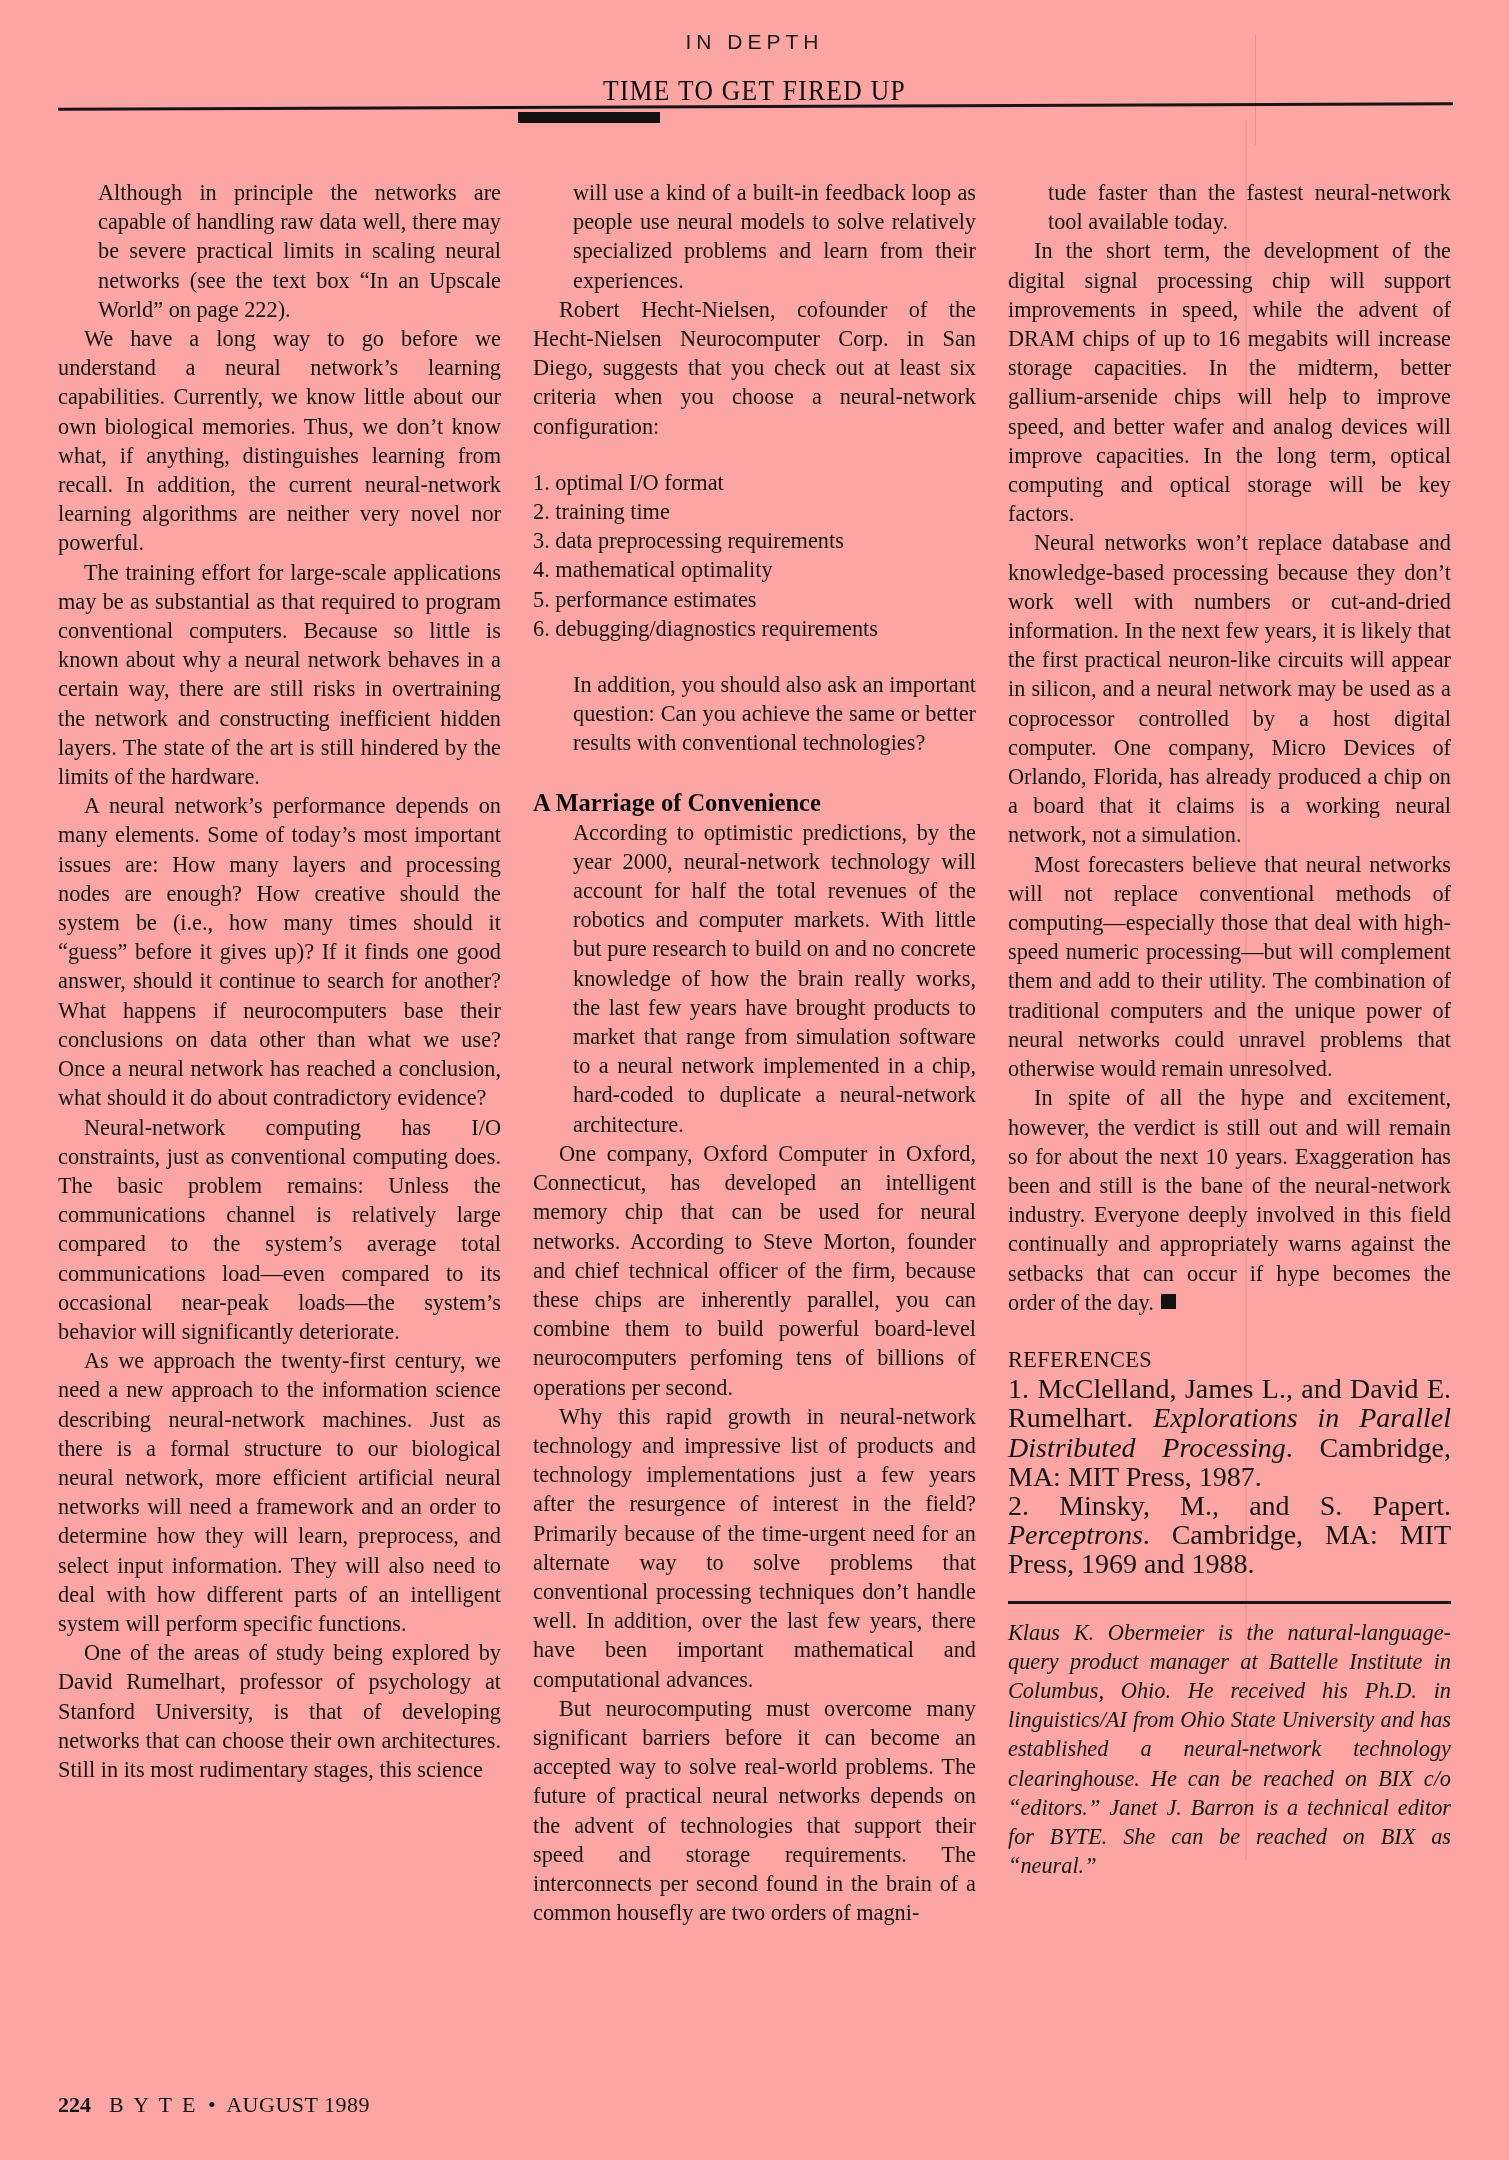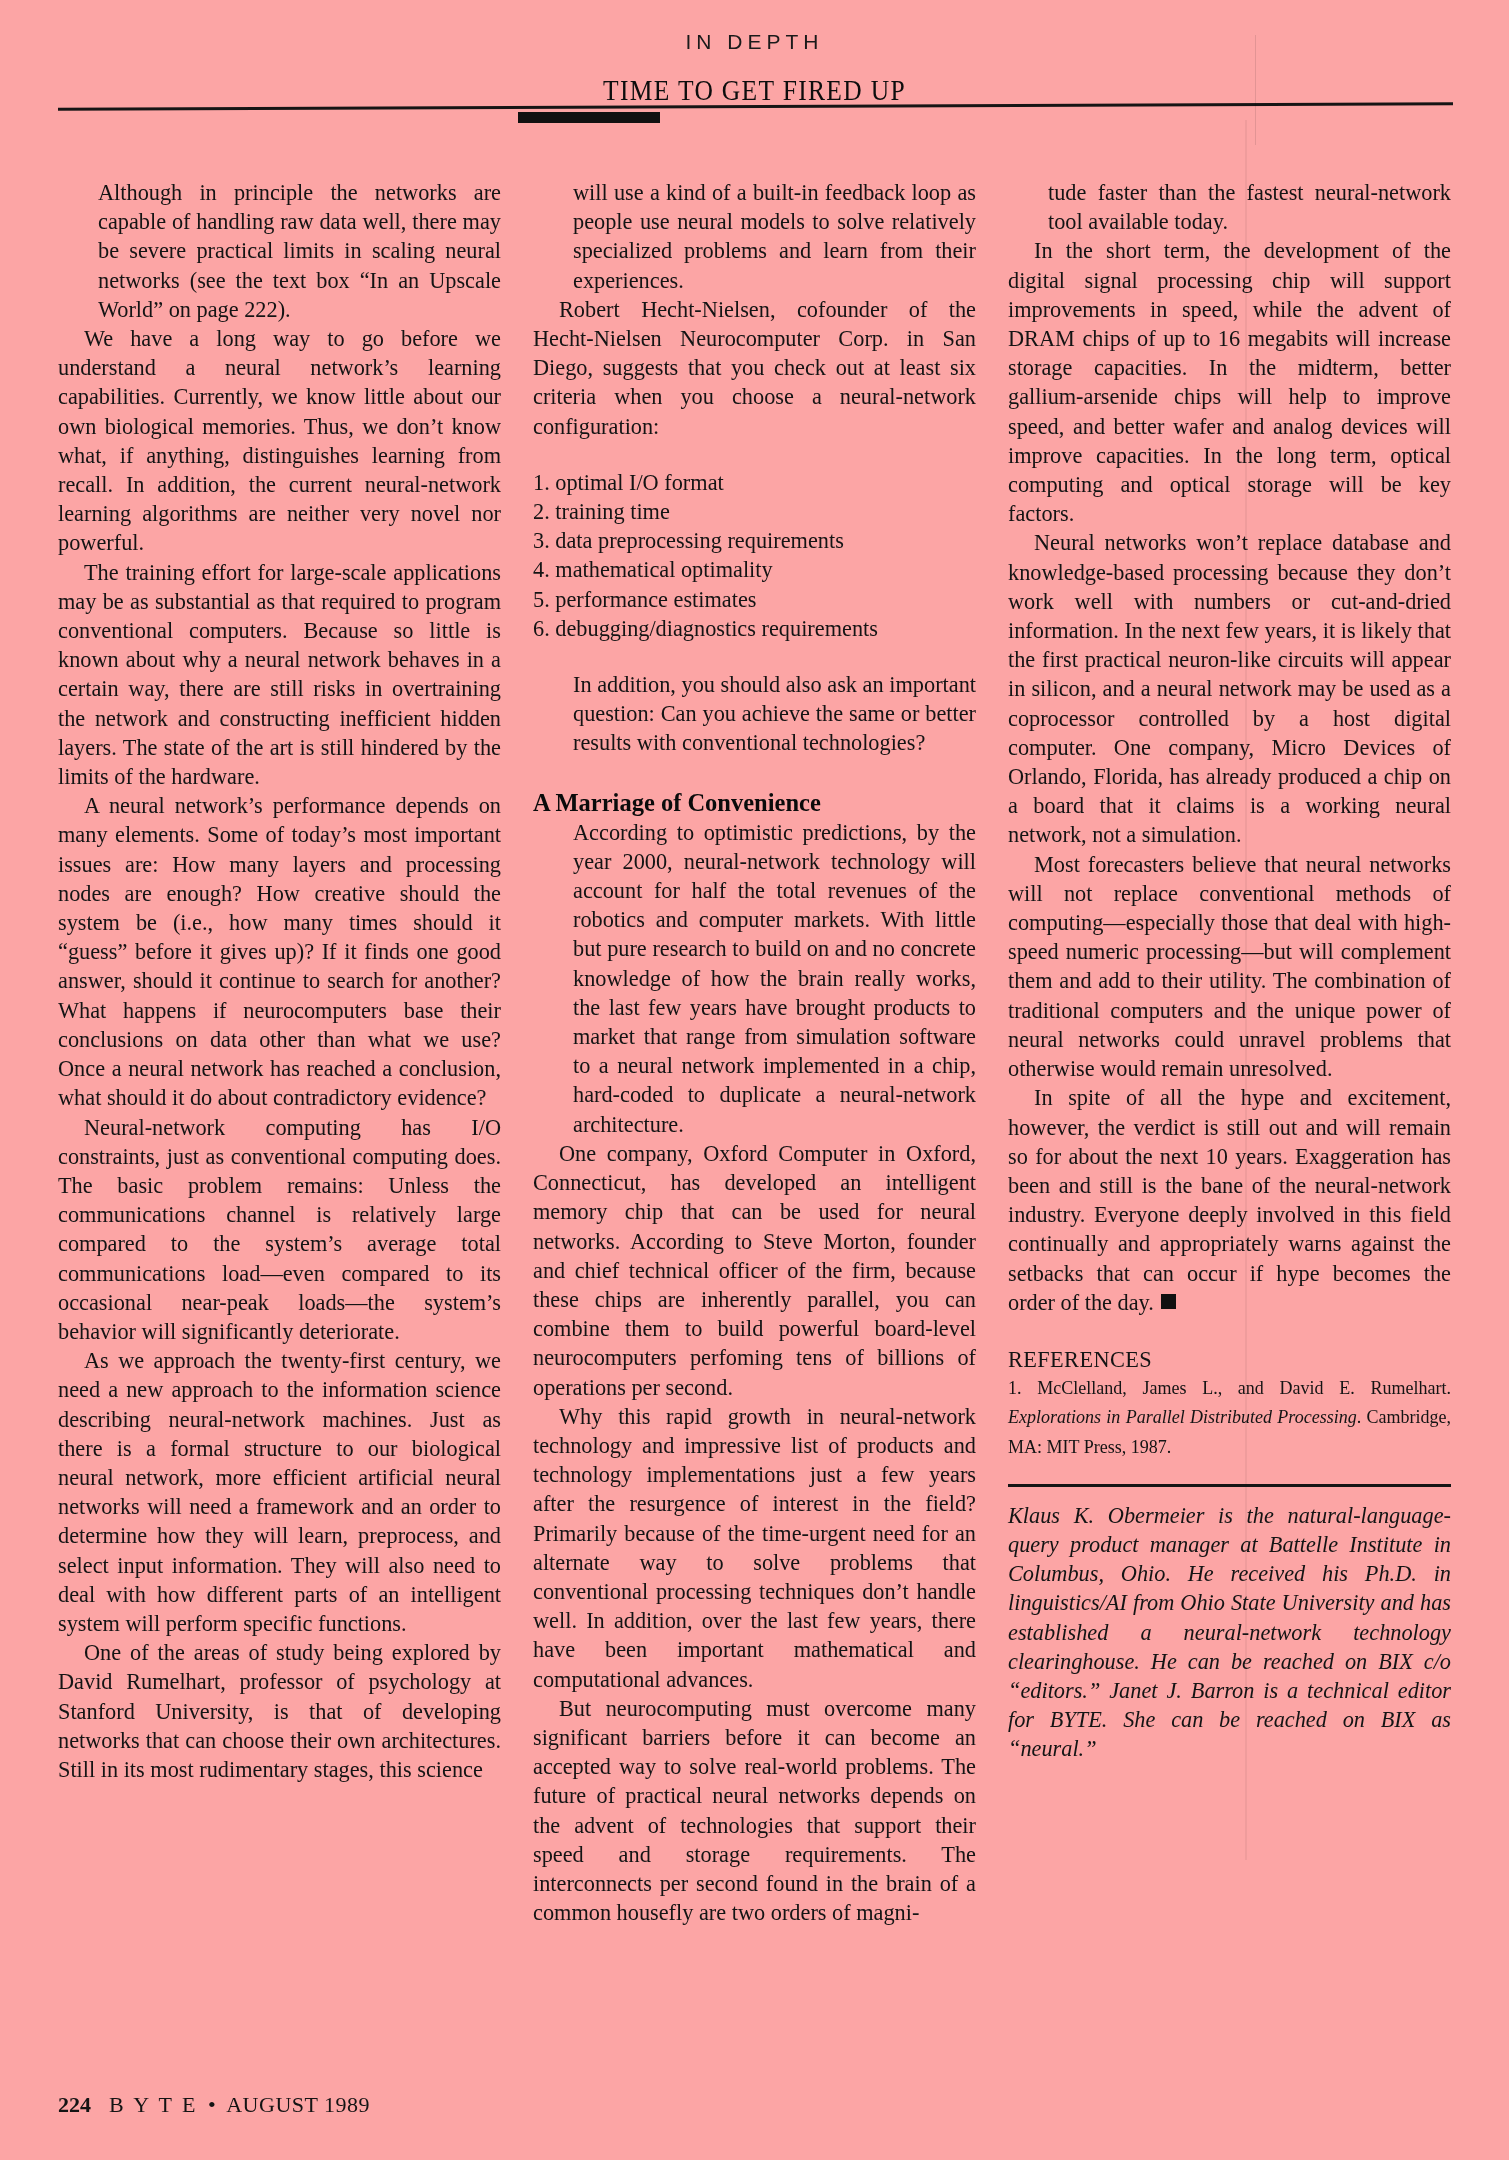"1. McClelland, James L., and" .ref-item { font-size: 18px -> 28px }
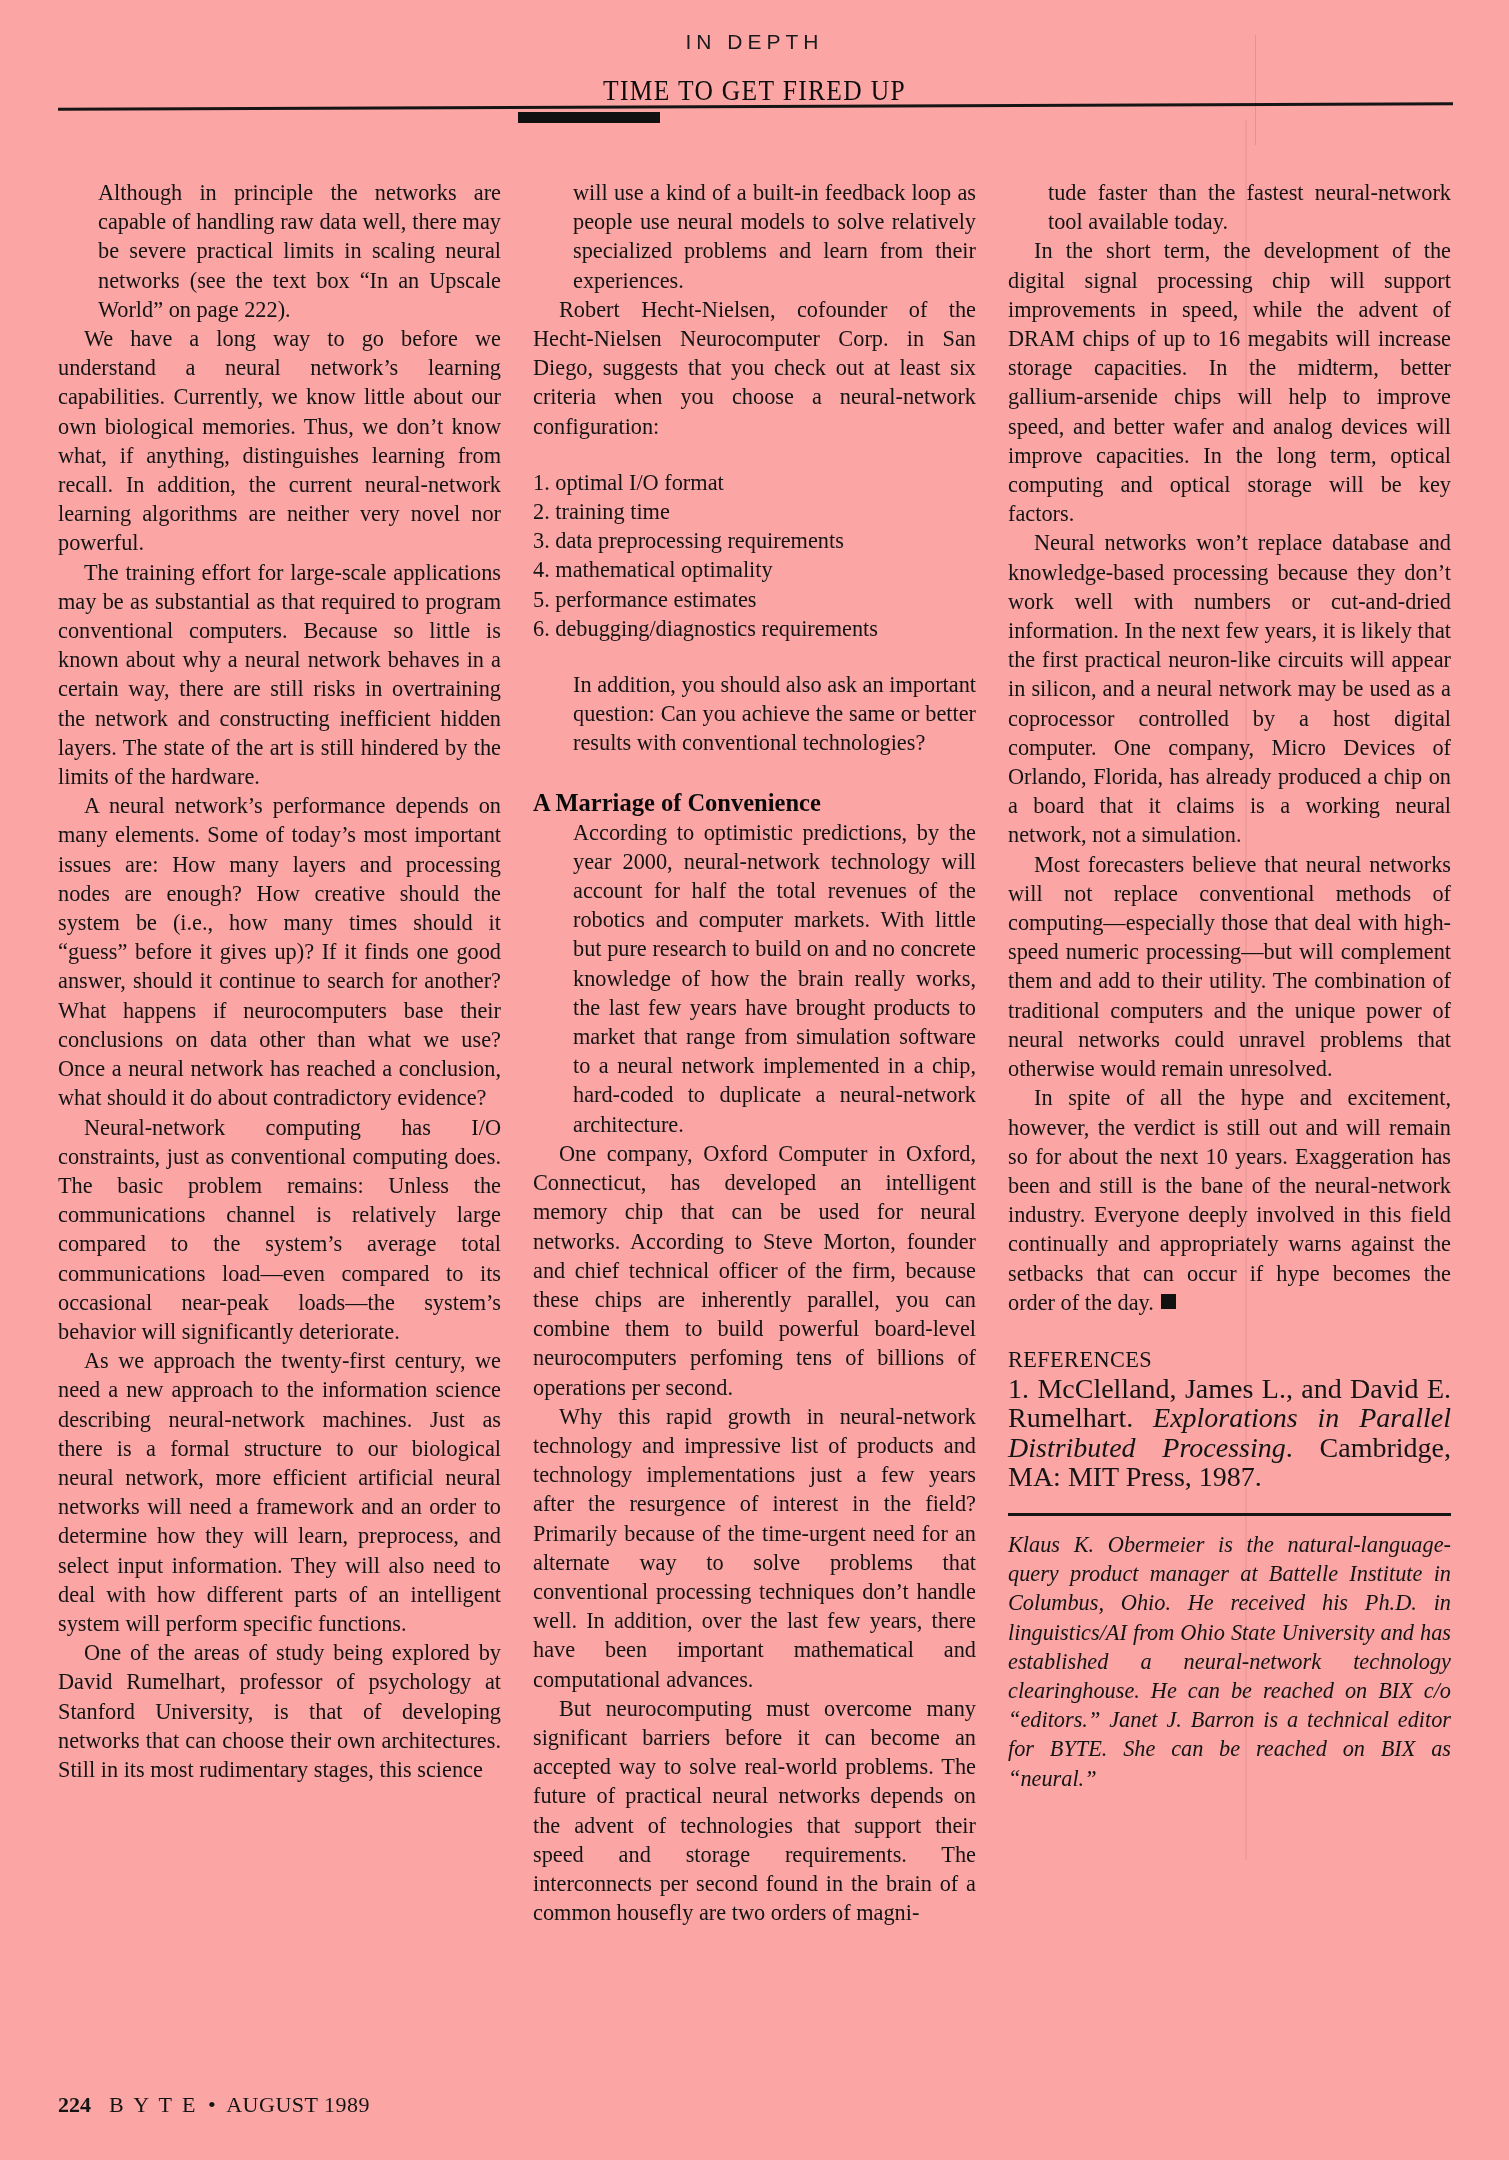"2. Minsky, M., and S." p.ref-item { html: none -> <p><span>2. Minsky, M., and S. Papert. </span><i>Perceptrons</i><span>. Cambridge, MA: MIT Press, 1969 and 1988.</span></p> }
